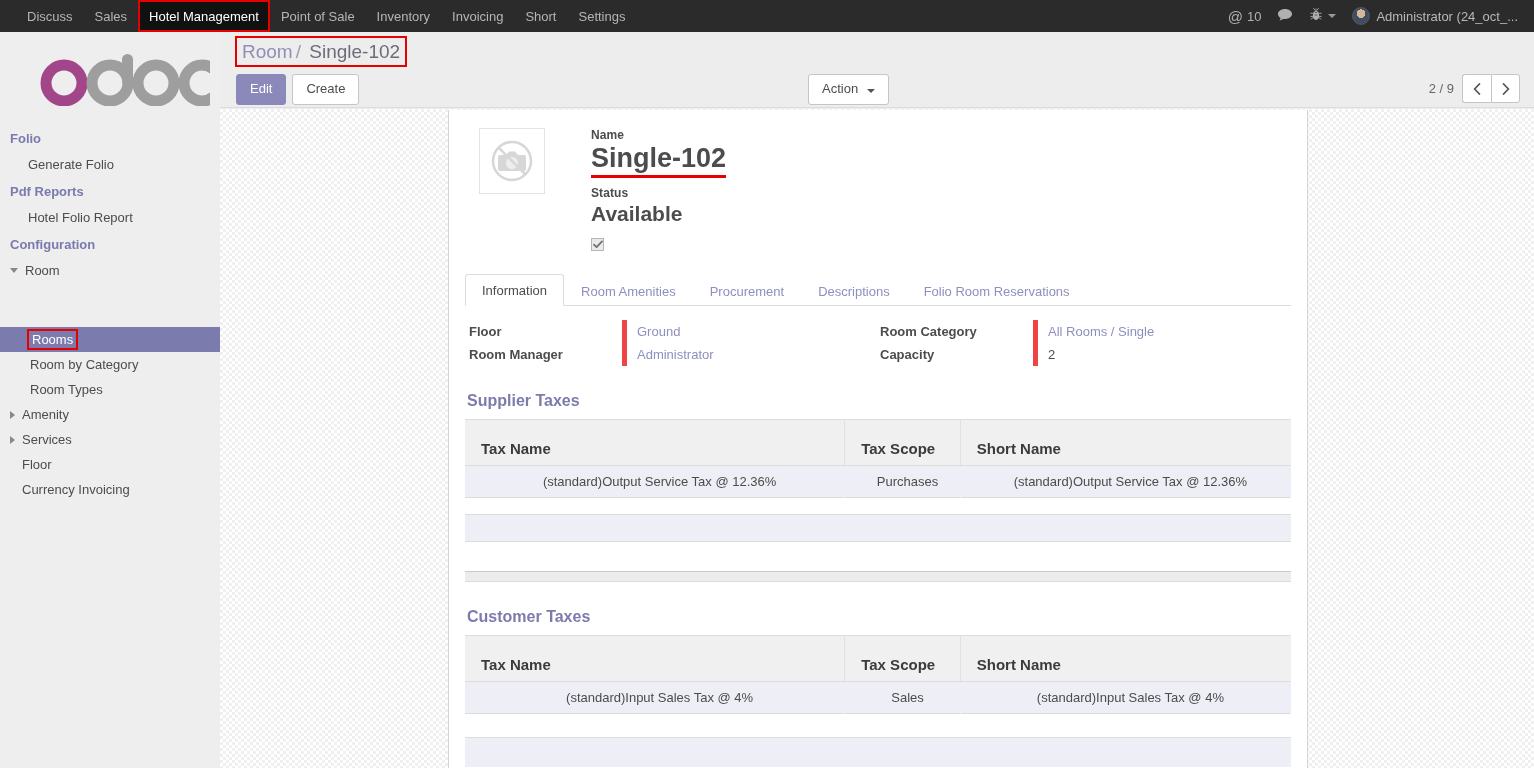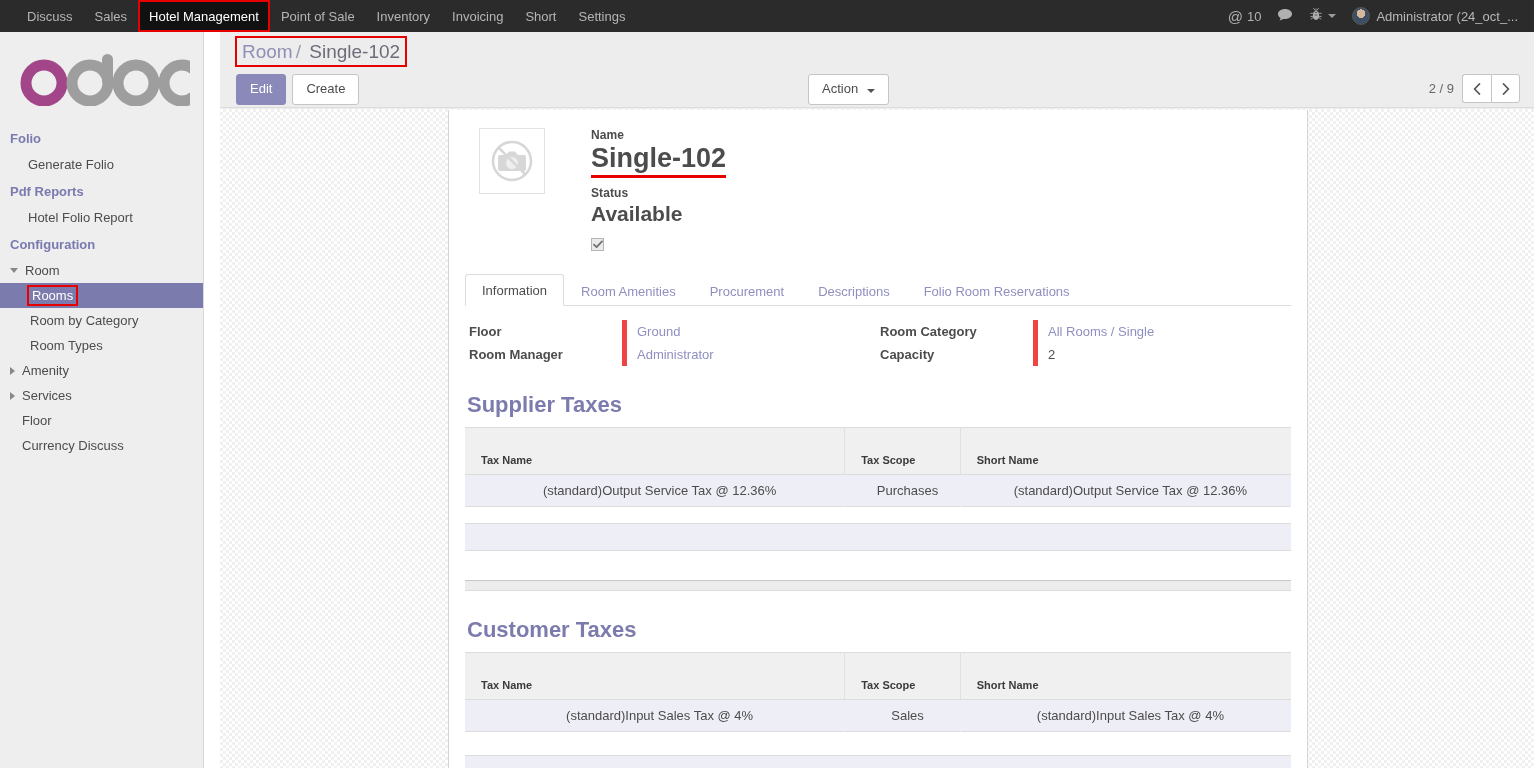"Folio" .sidebar { width: 204px -> 244px }
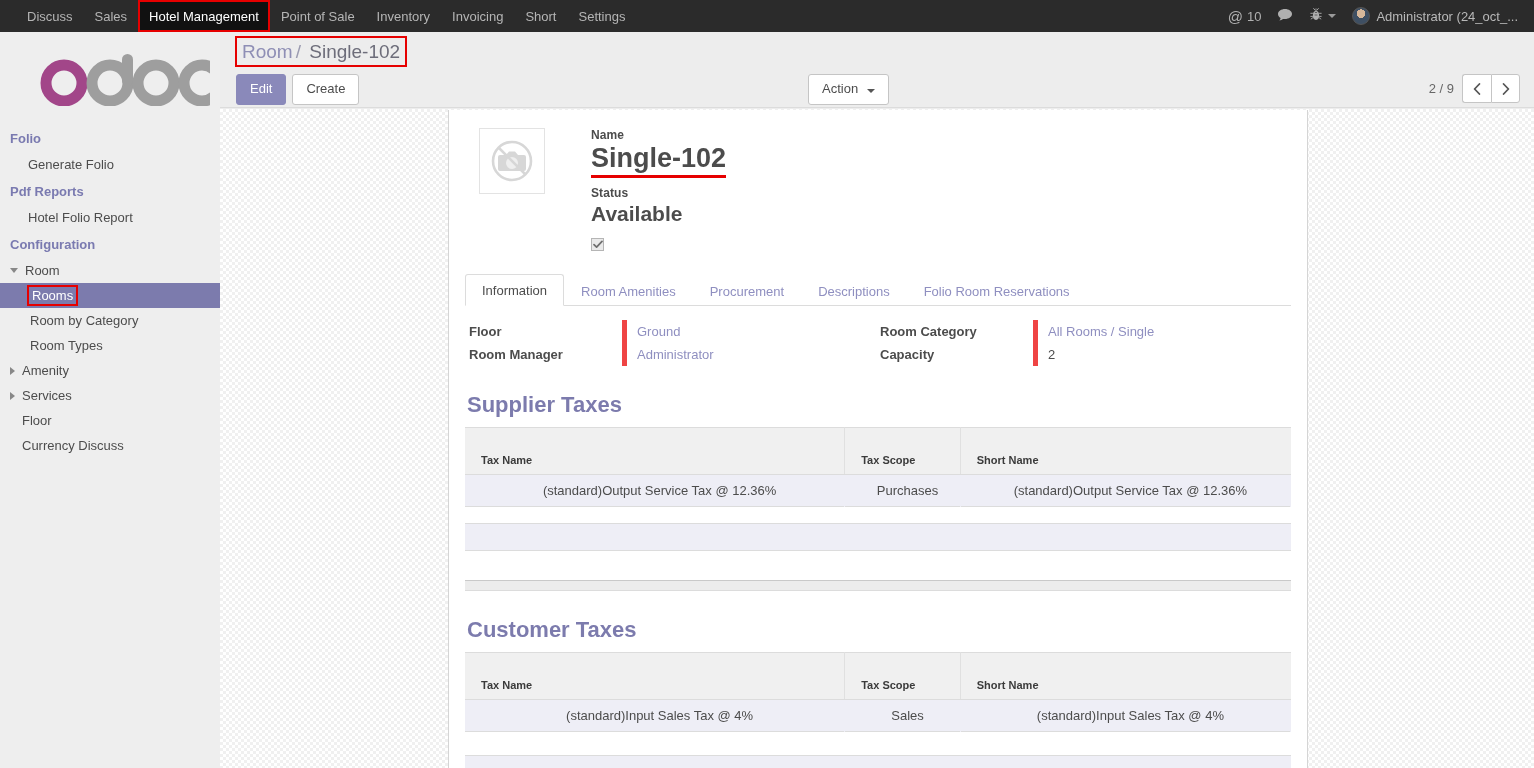"Rooms" .sub-link.selected { margin-top: none -> 44px }
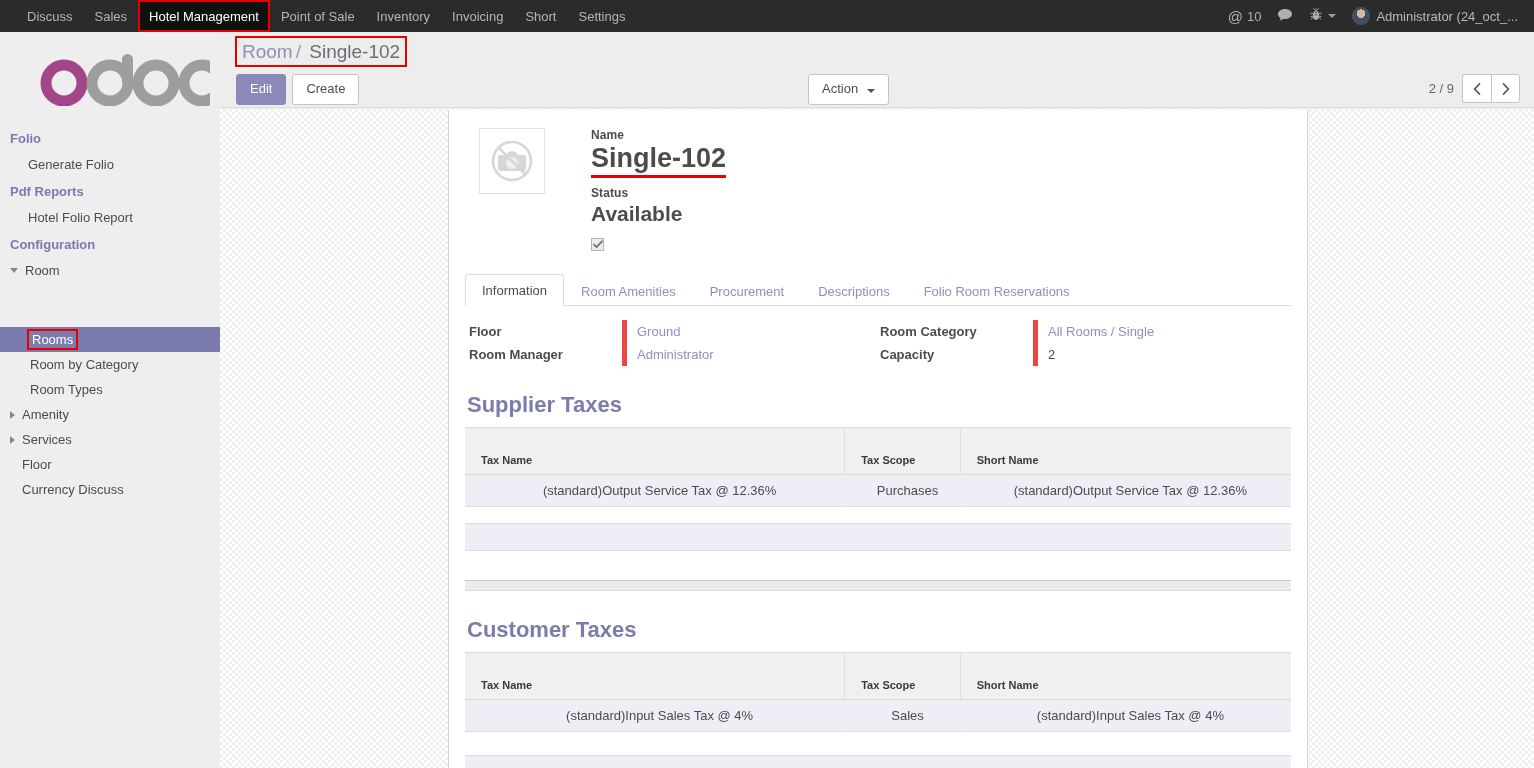"Supplier Taxes" .sec-title { font-size: 22px -> 16px }
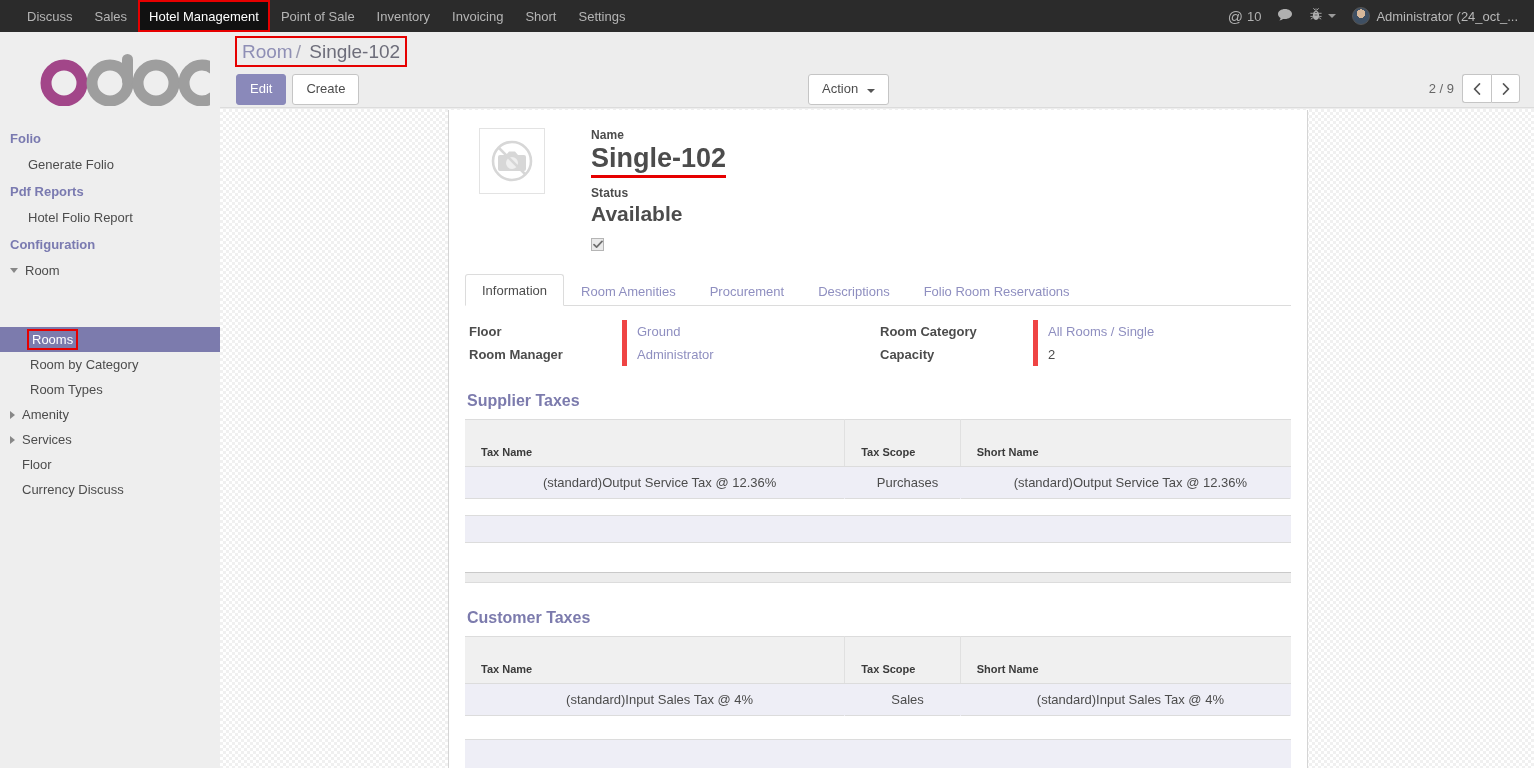"Tax Name" table.o2m th { font-size: 11px -> 15px; padding: 26px 6px 8px 16px -> 20px 6px 8px 16px }
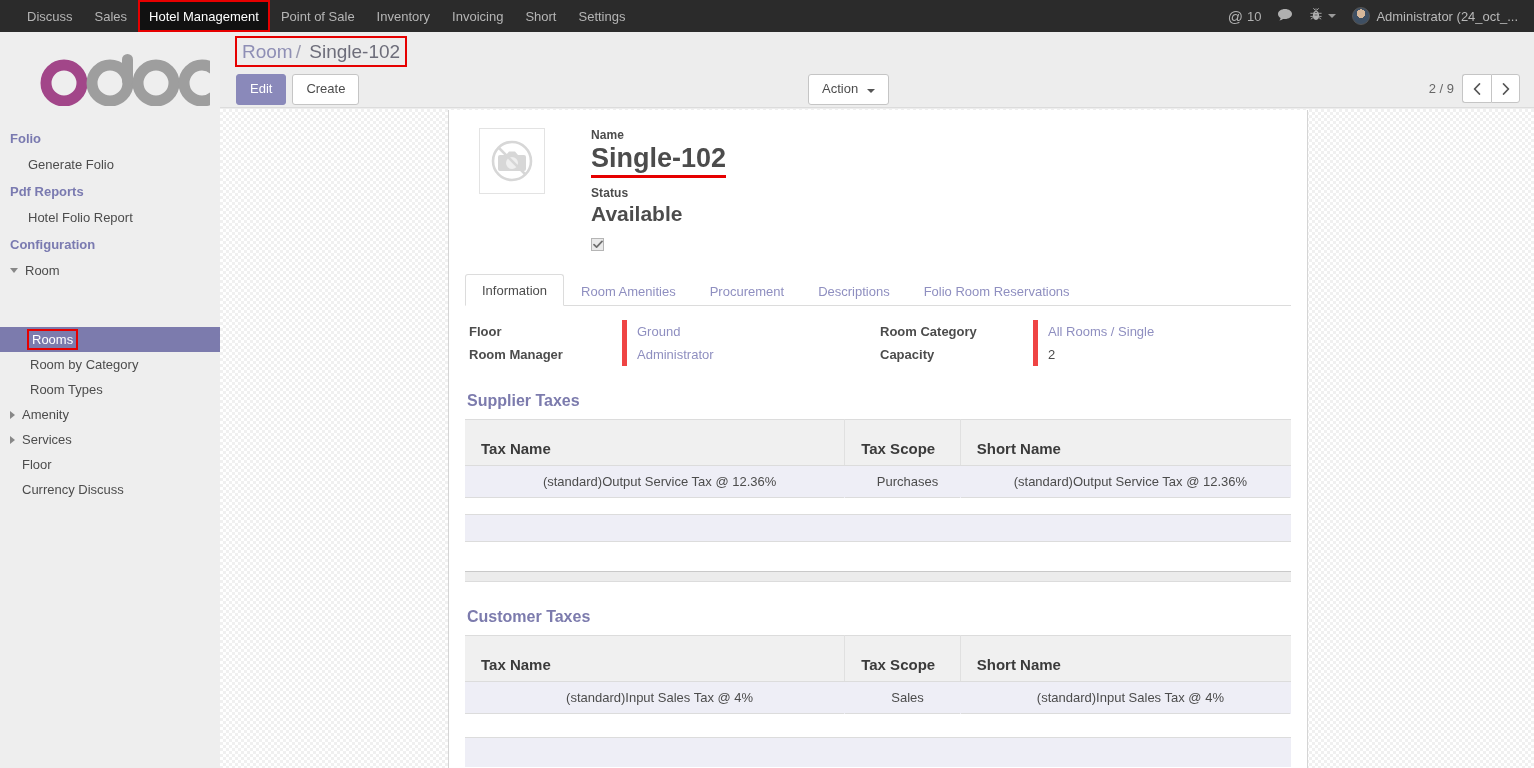"Currency Discuss" span { text: Discuss -> Invoicing }
